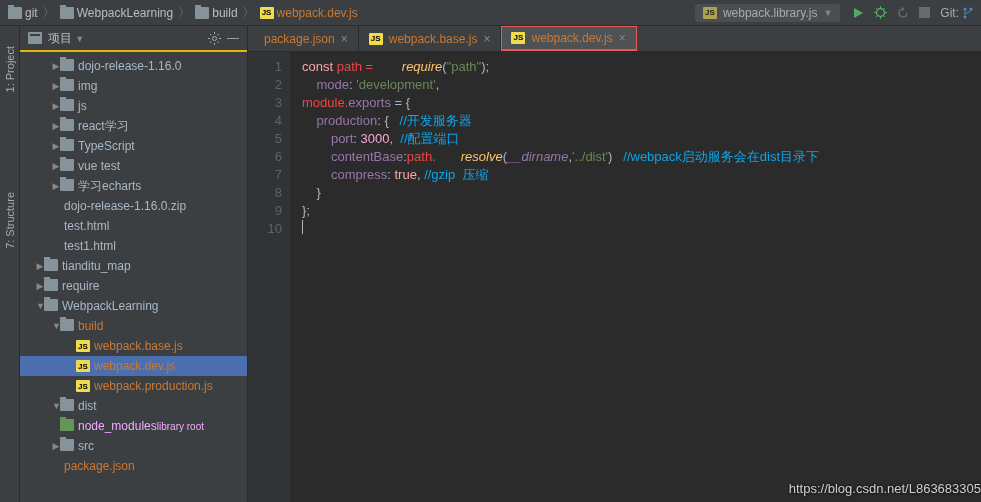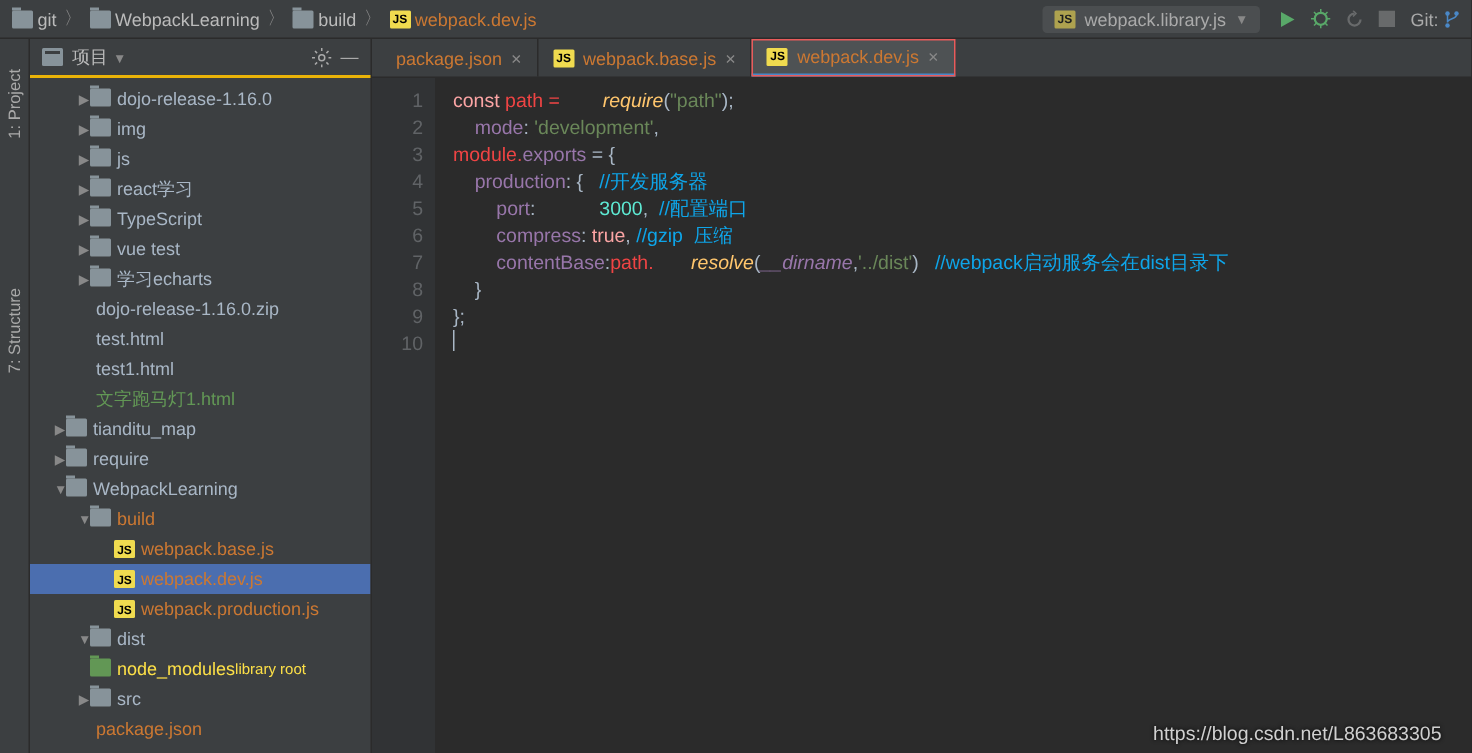"3000" .num { color: #5eead4 -> #f9a8d4; margin-left: 39px -> none }
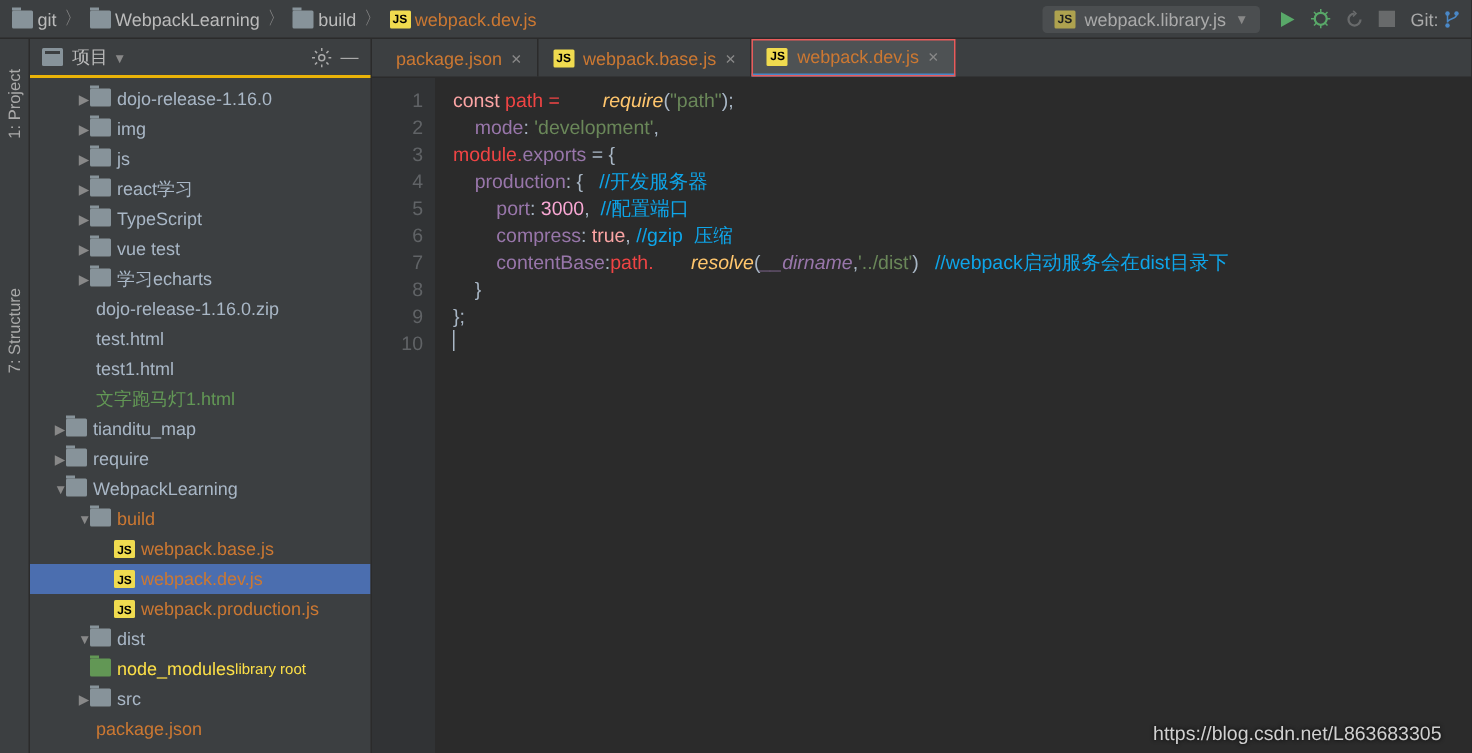"compress: true, //gzip 压缩" div { order: before "contentBase:path.resolve(__dirname,'../d" -> after "contentBase:path.resolve(__dirname,'../d" }
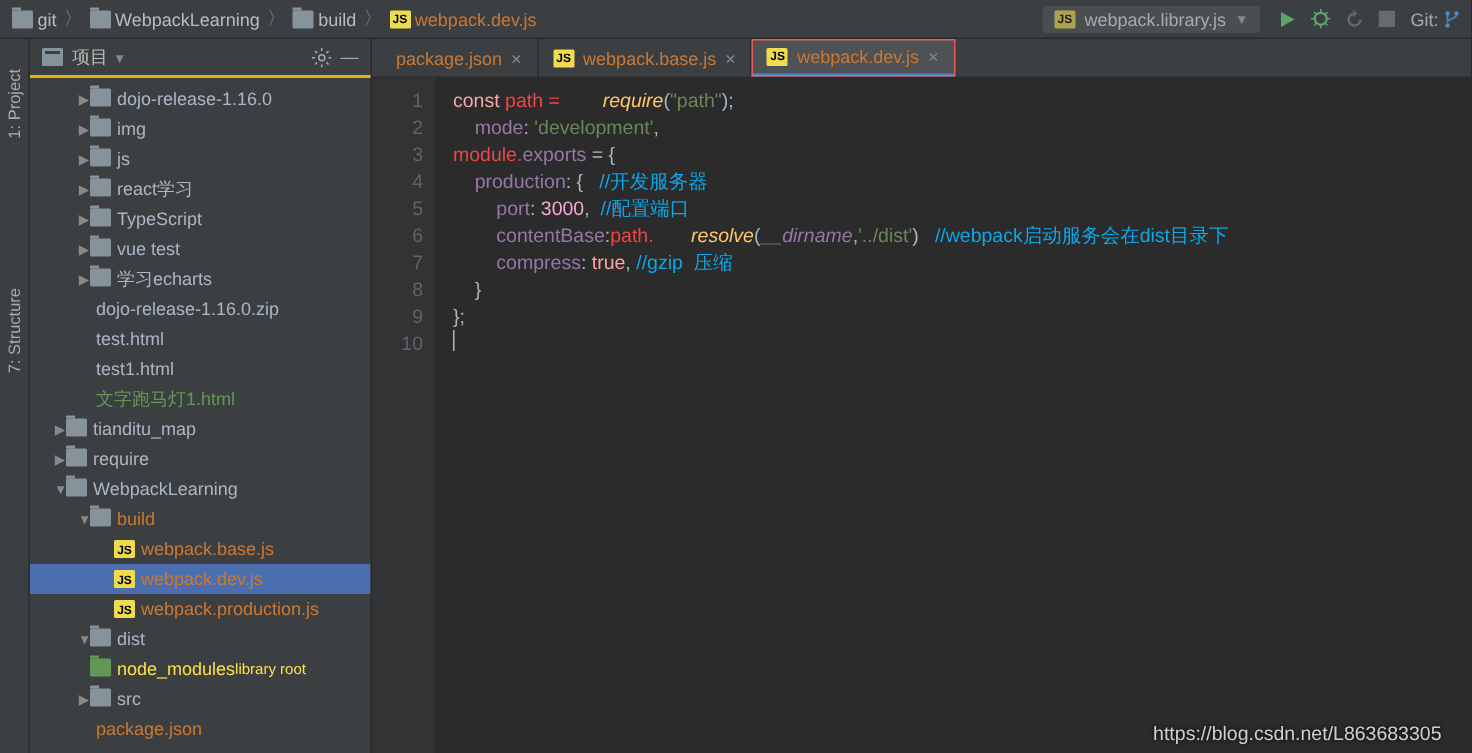"文字跑马灯1.html" div.tree-row { html: <div> <span></span> <span><span></span></span> <span>文字跑马灯1.html</span> </div> -> none }
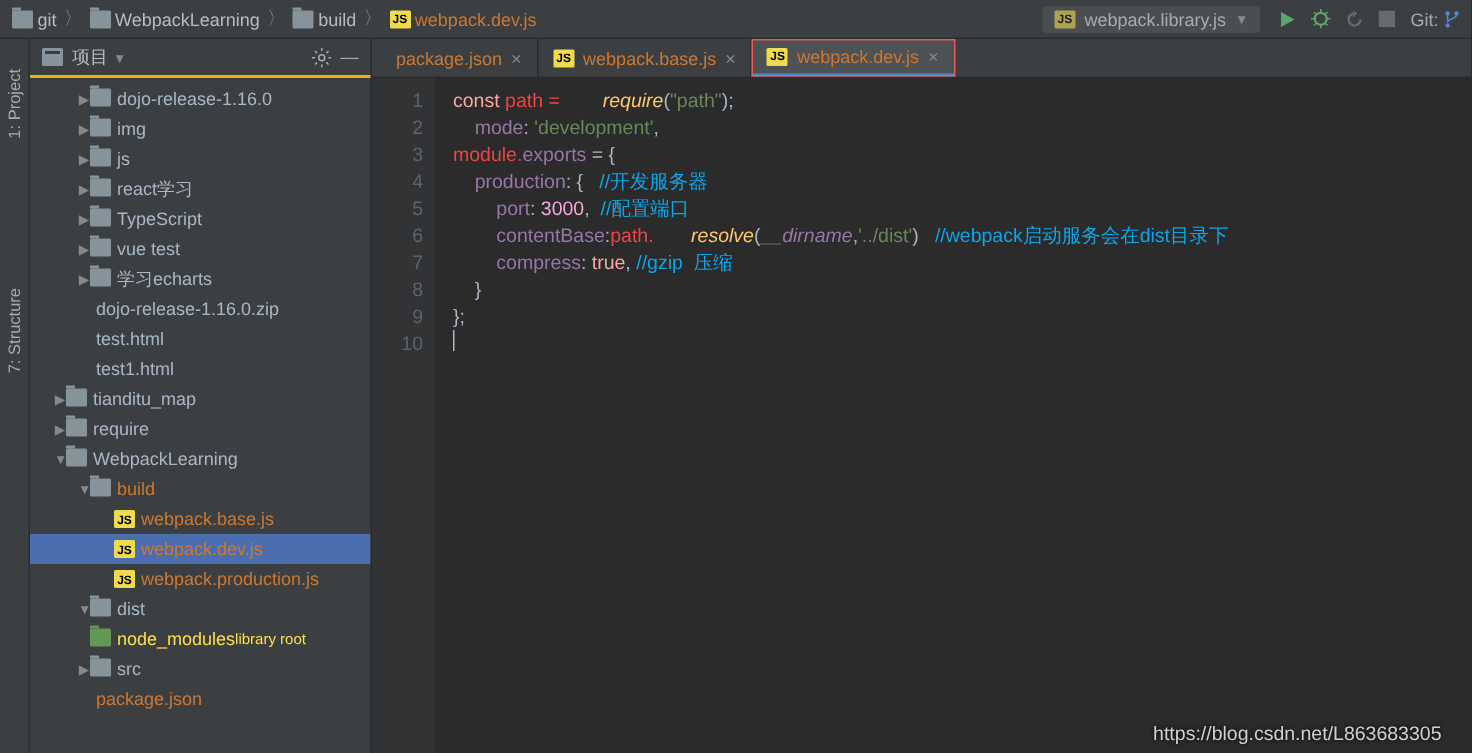"node_modules" .dim { color: #fde047 -> #f0abfc }
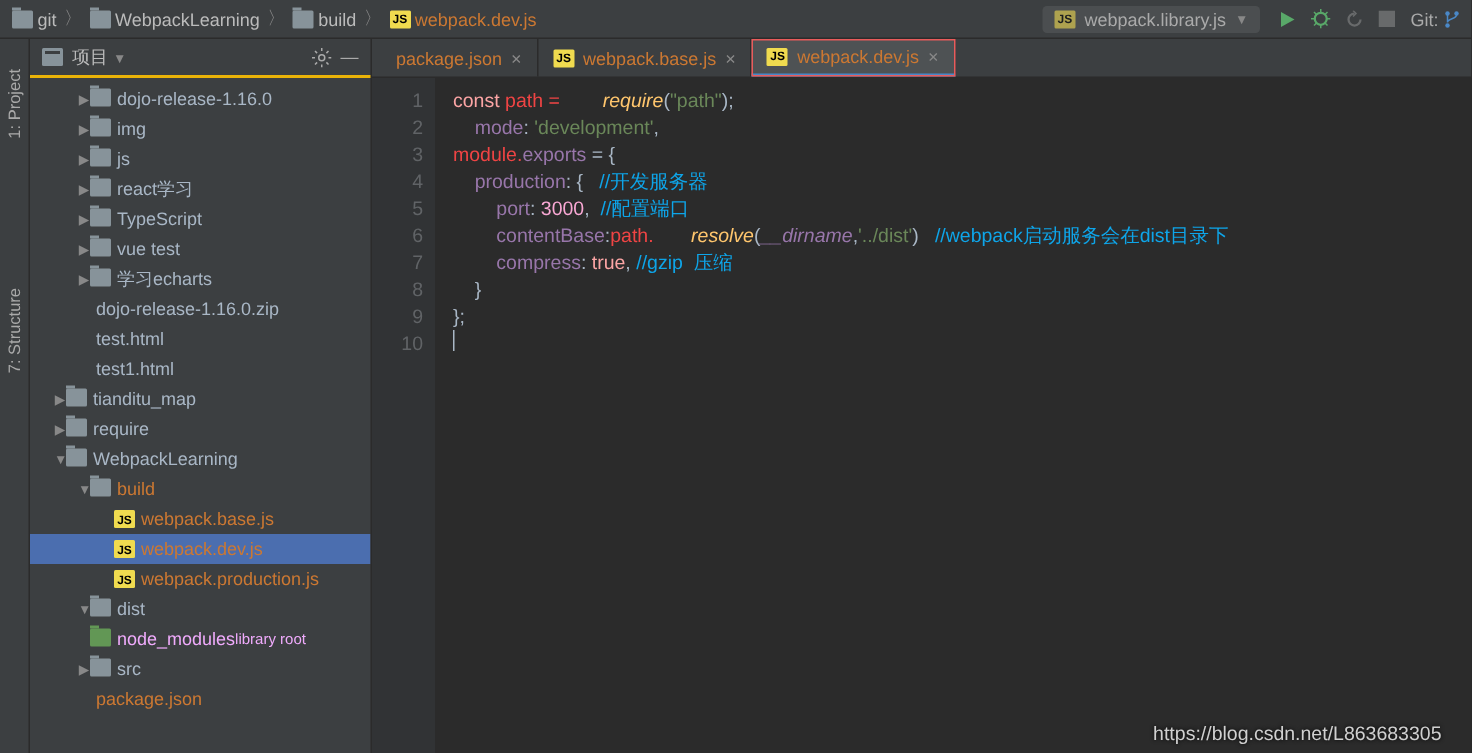"https://blog.csdn.net/L863683305" .watermark { right: 20px -> 0 }
